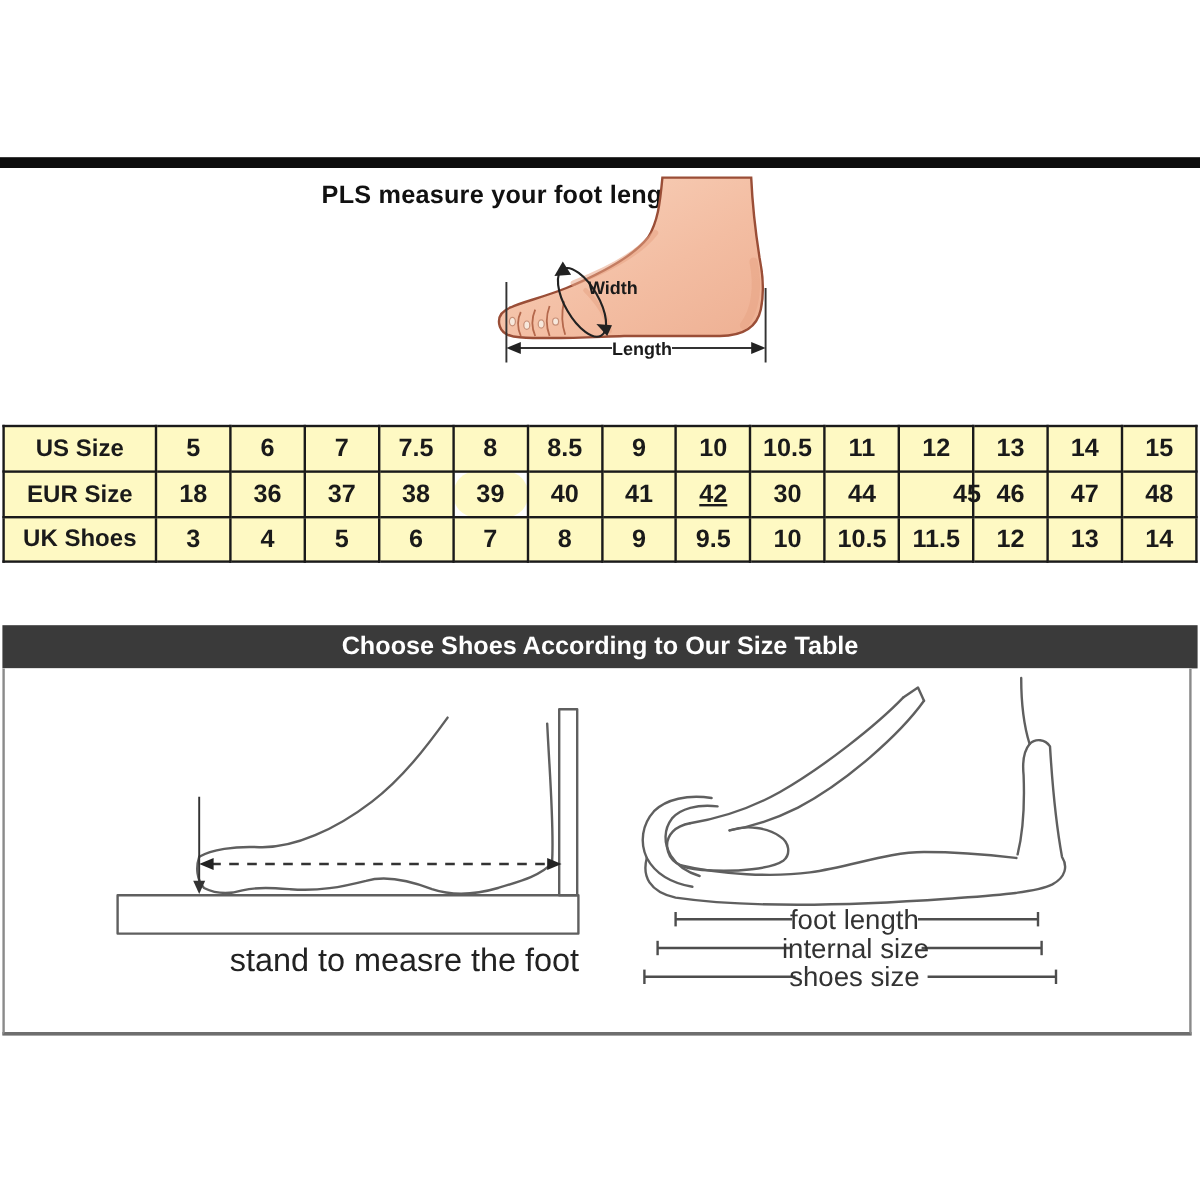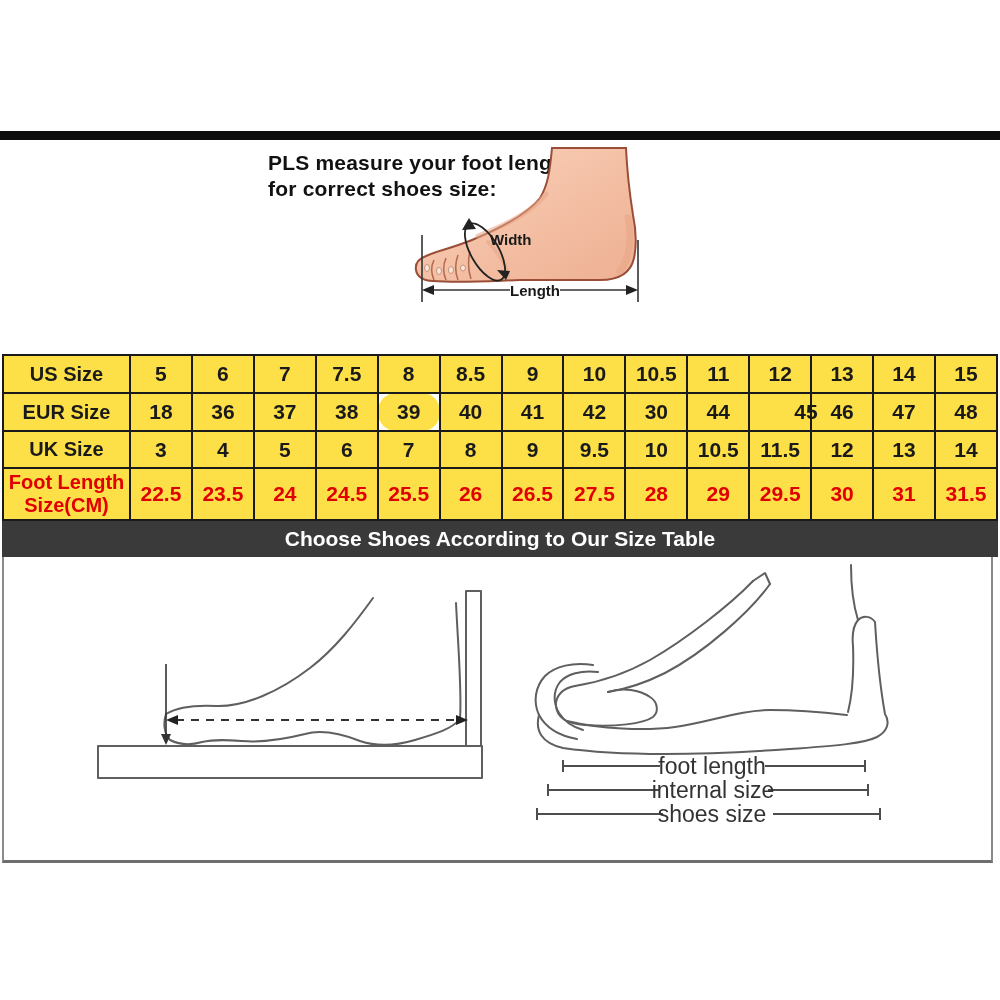"for correct shoes size:" div { html: <div>for correct shoes size:</div> -> none }
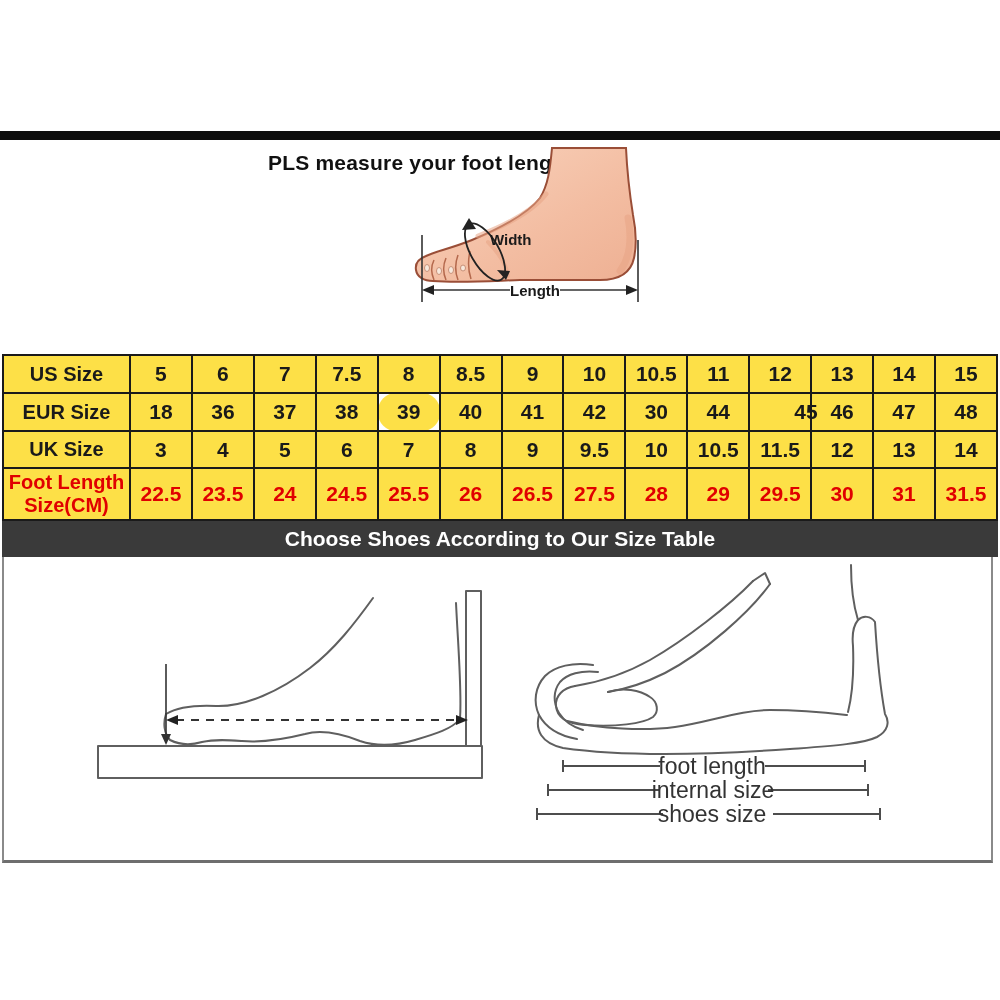"US Size" td { background: #fde047 -> #fef9c3 }
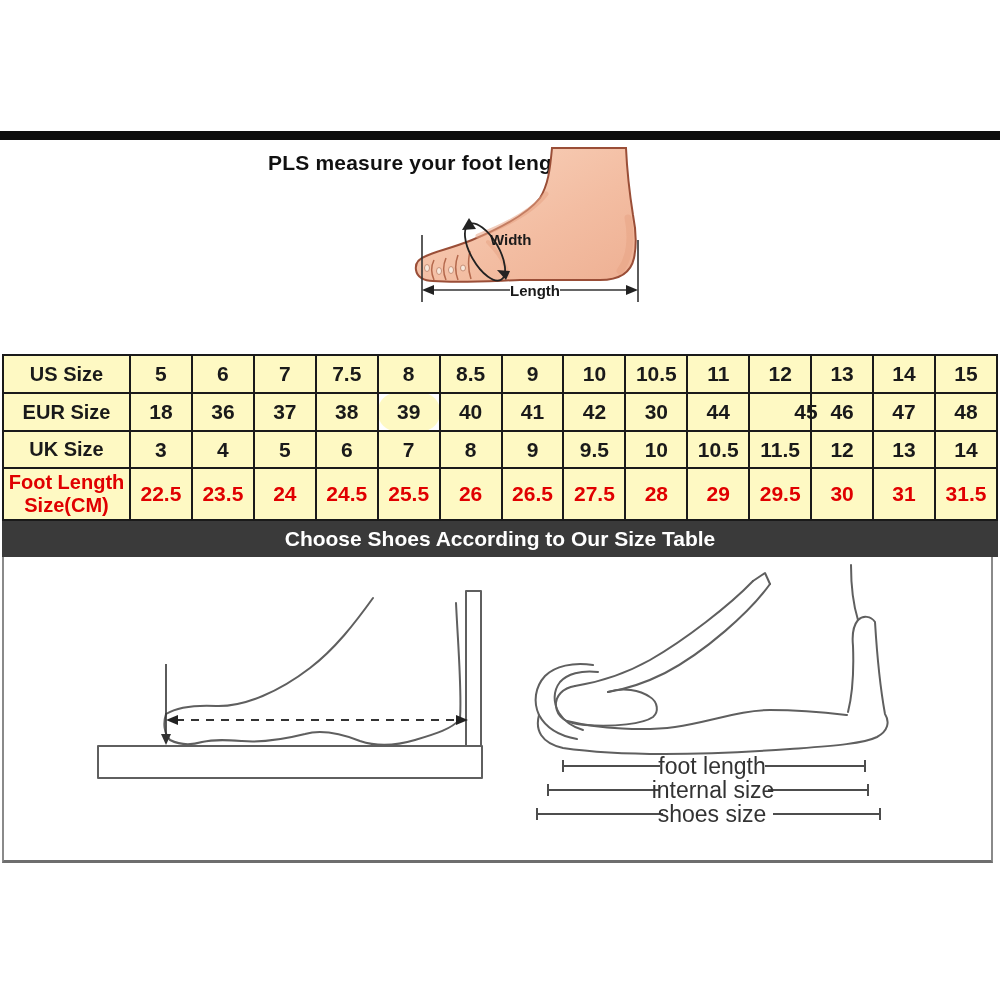"42" td { text-decoration: none -> underline }
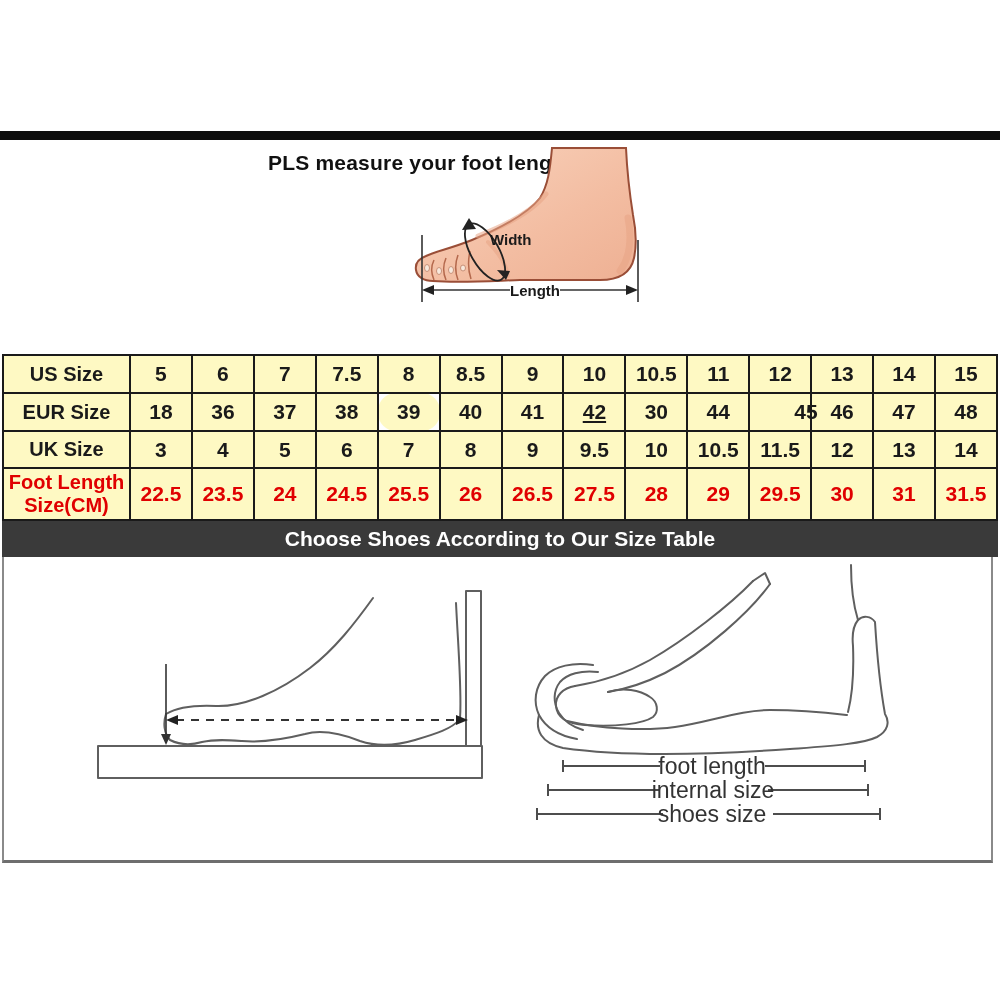"UK Size" td.rowlabel { text: Size -> Shoes }
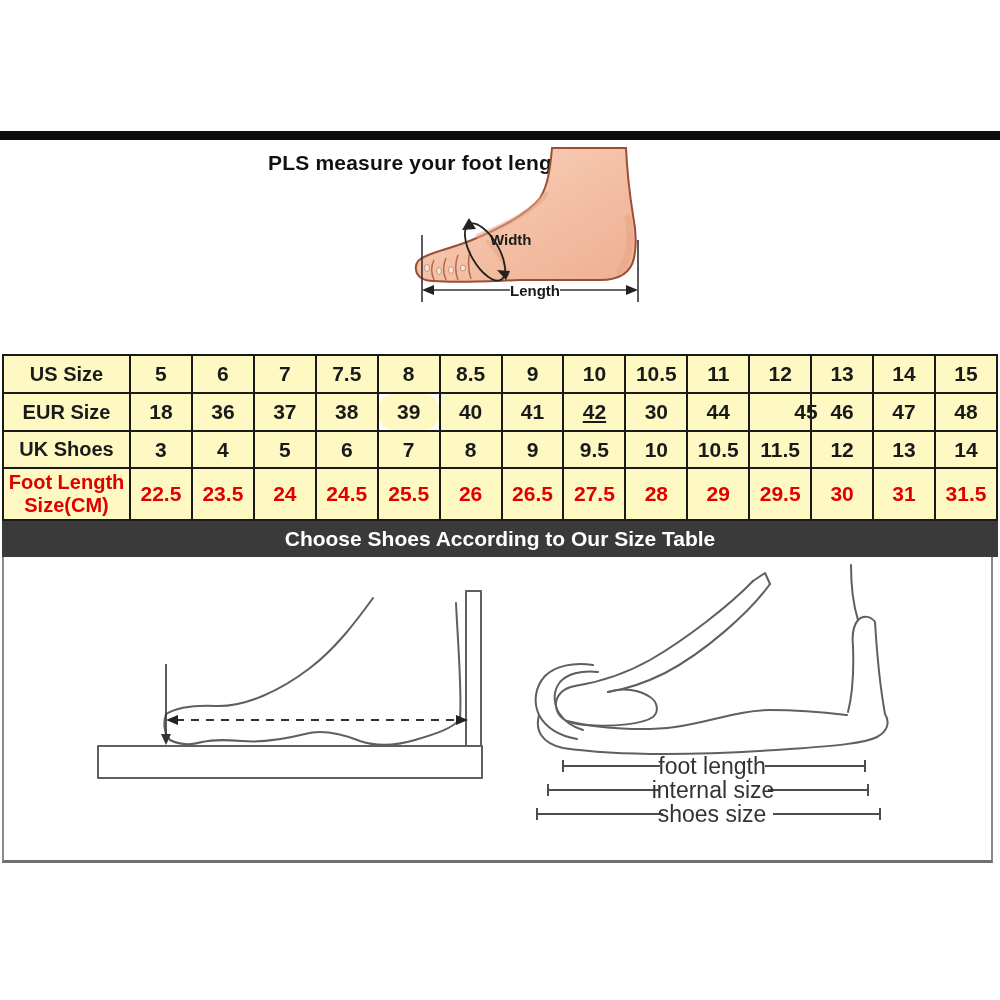"Foot Length Size(CM)" tr { html: <tr> <td>Foot Length Size(CM)</td> <td>22.5</td> <td>23.5</td> <td>24</td> <td>24.5</td> <td>25.5</td> <td>26</td> <td>26.5</td> <td>27.5</td> <td>28</td> <td>29</td> <td>29.5</td> <td>30</td> <td>31</td> <td>31.5</td> </tr> -> none }
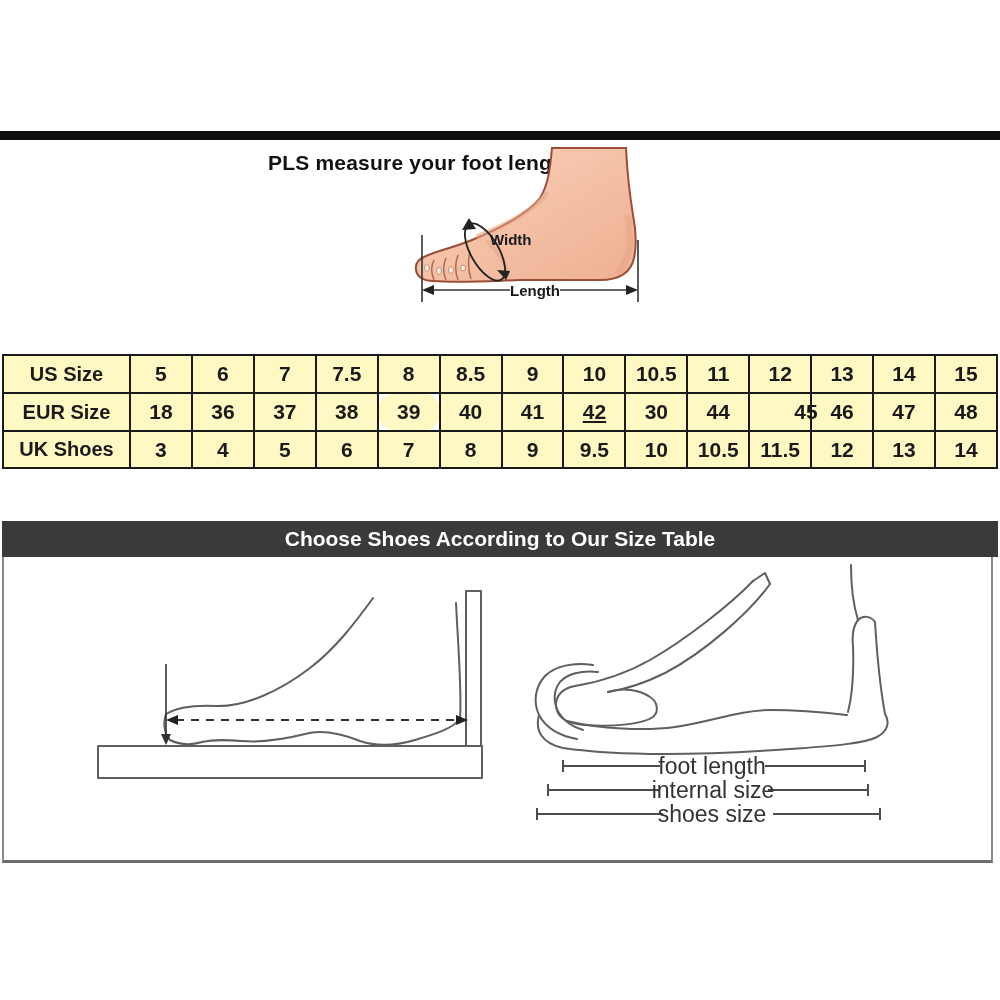"stand to measre the foot" div { html: none -> <div>stand to measre the foot</div> }
